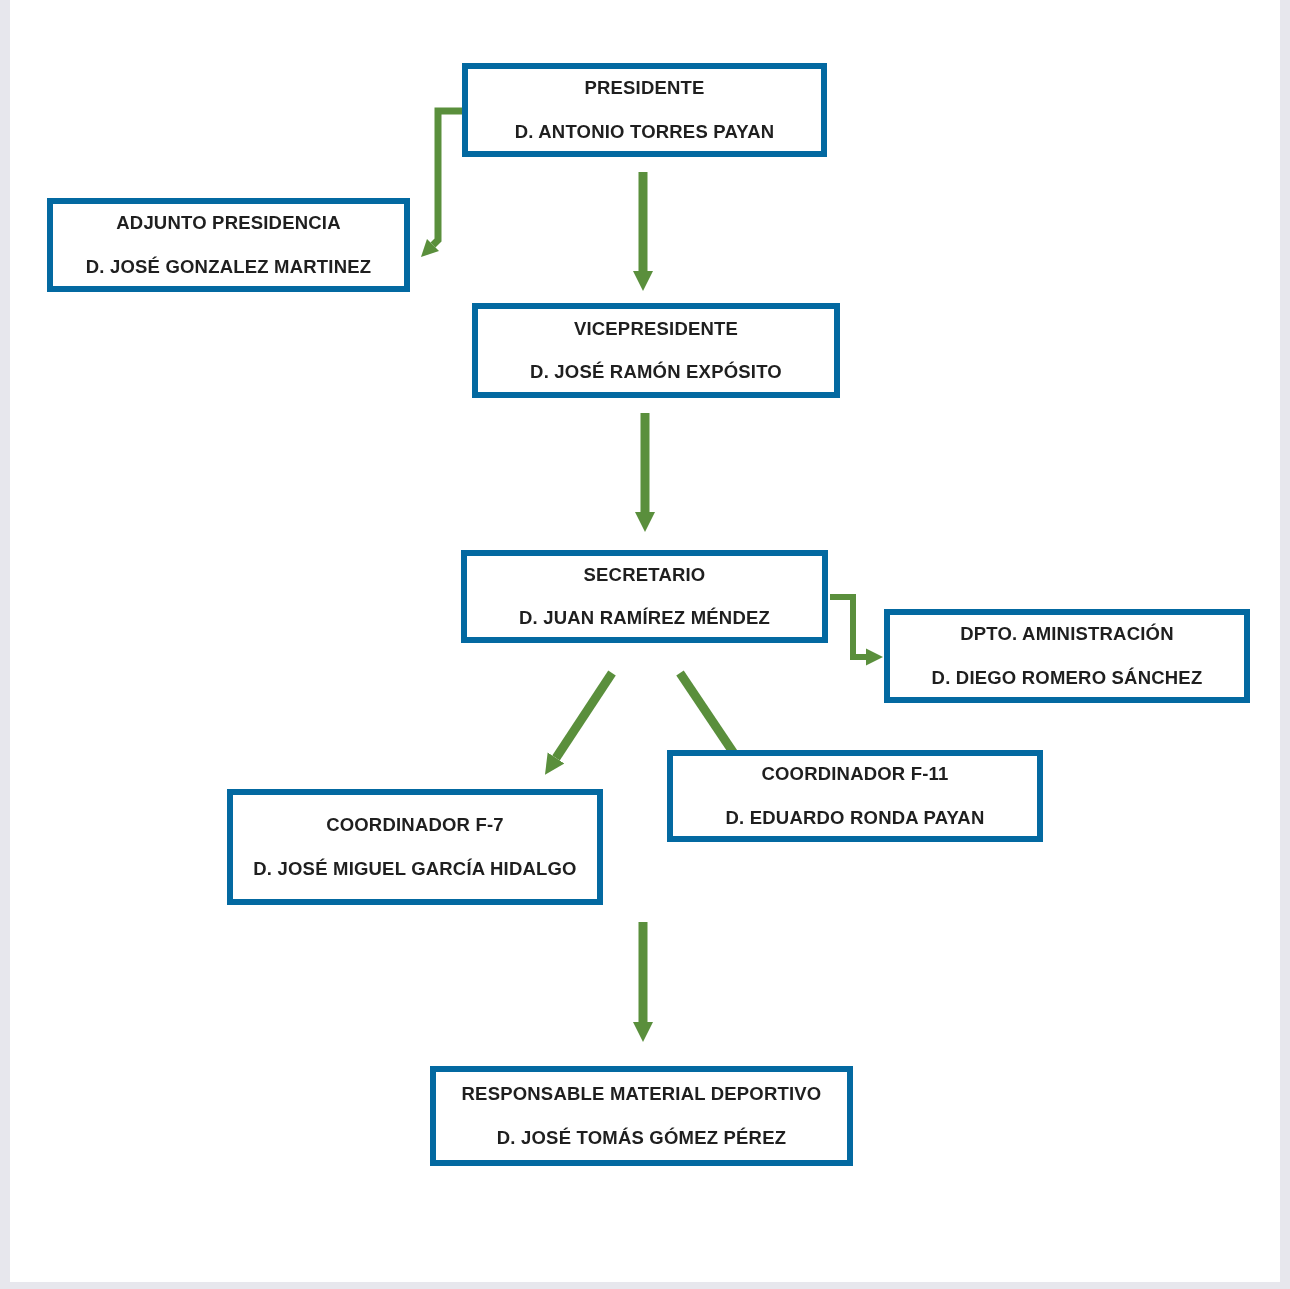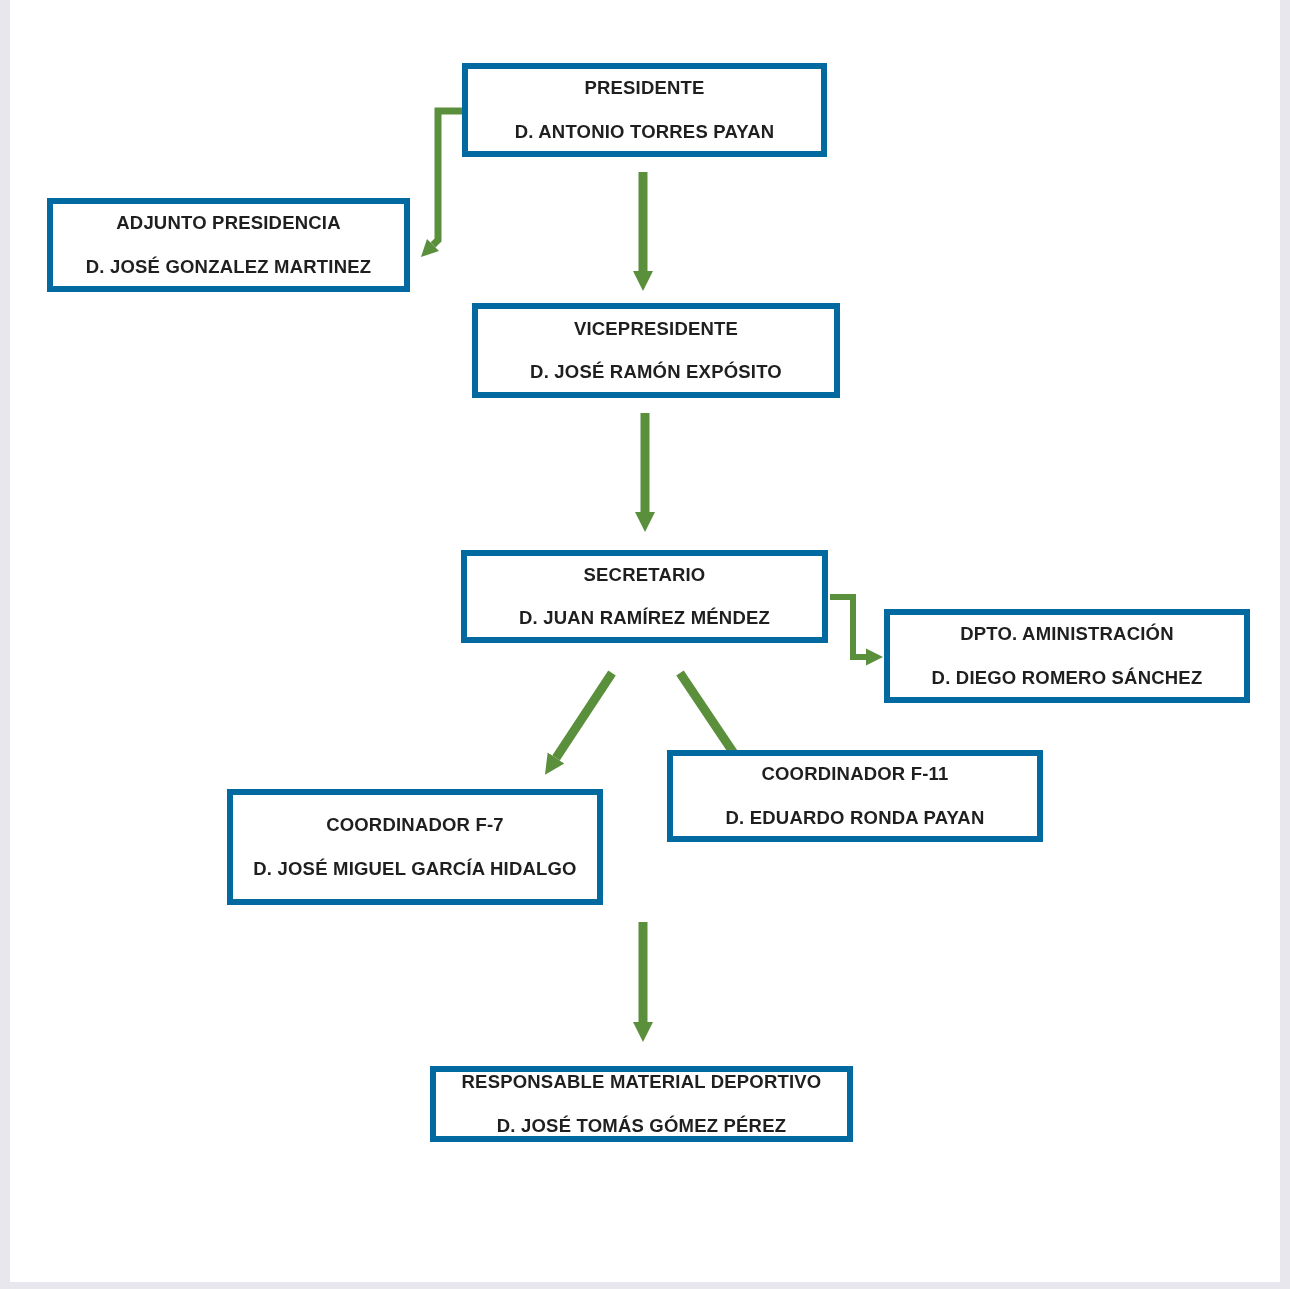"RESPONSABLE MATERIAL DEPORTIVO" #n-responsable { height: 76px -> 100px }
